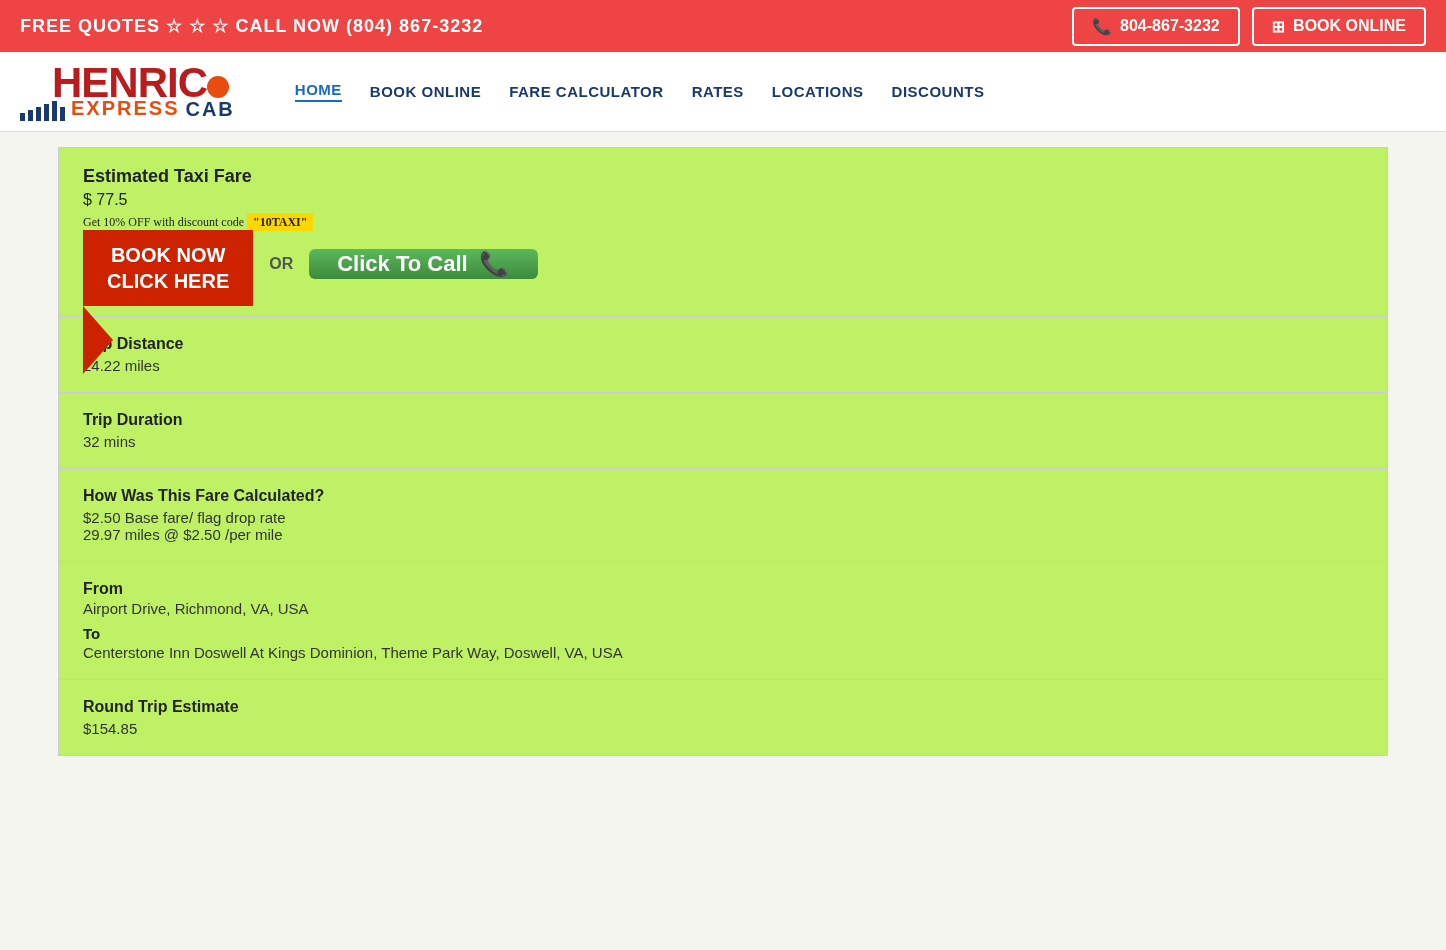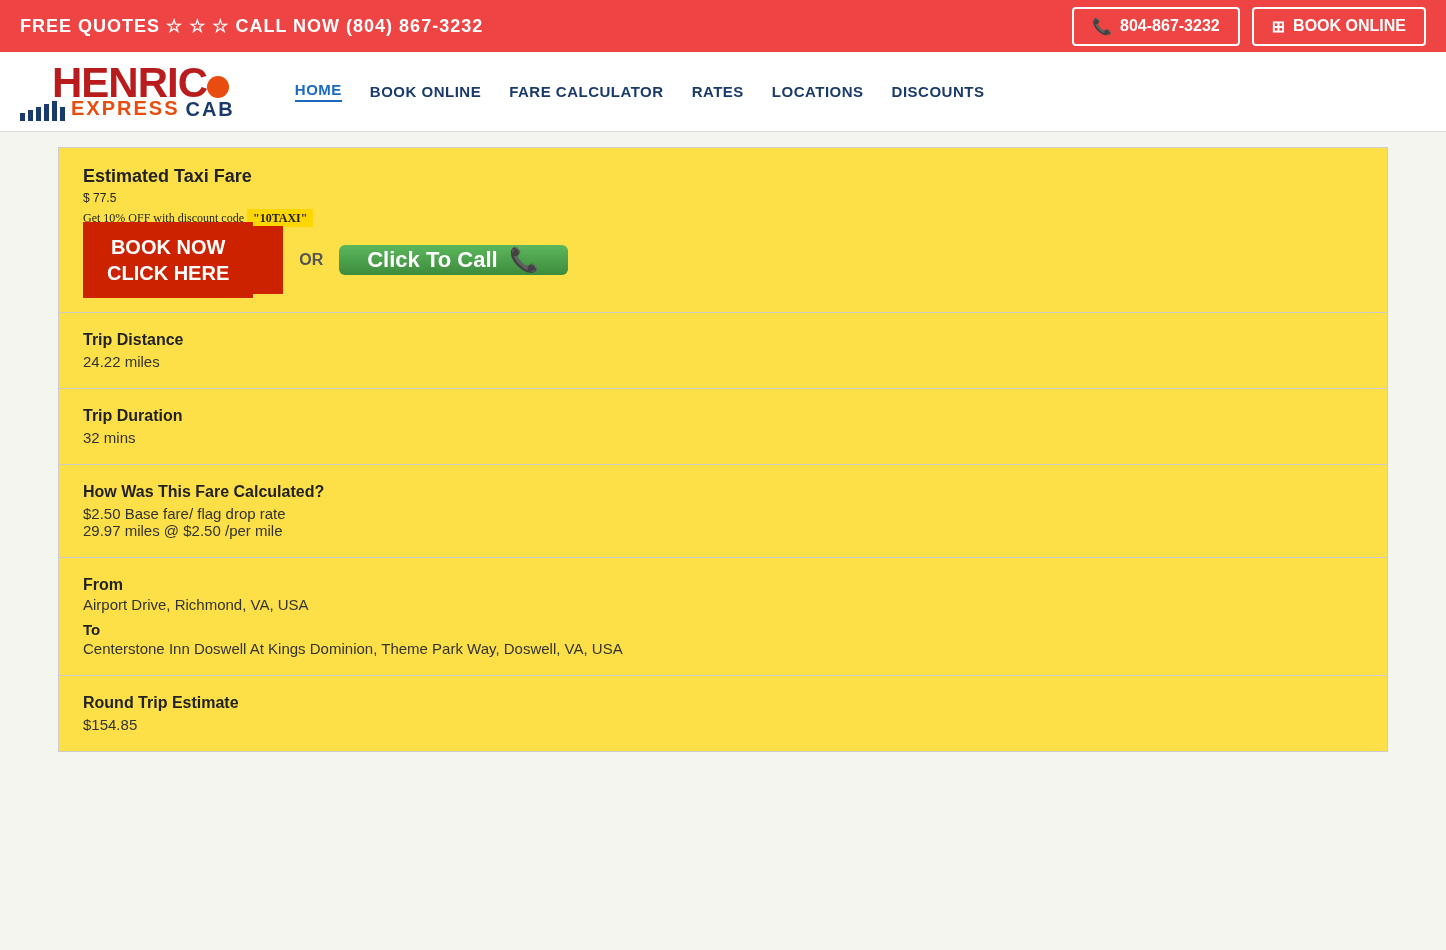"Estimated Taxi Fare" .fare-result-card { background: #fde047 -> #bef264 }
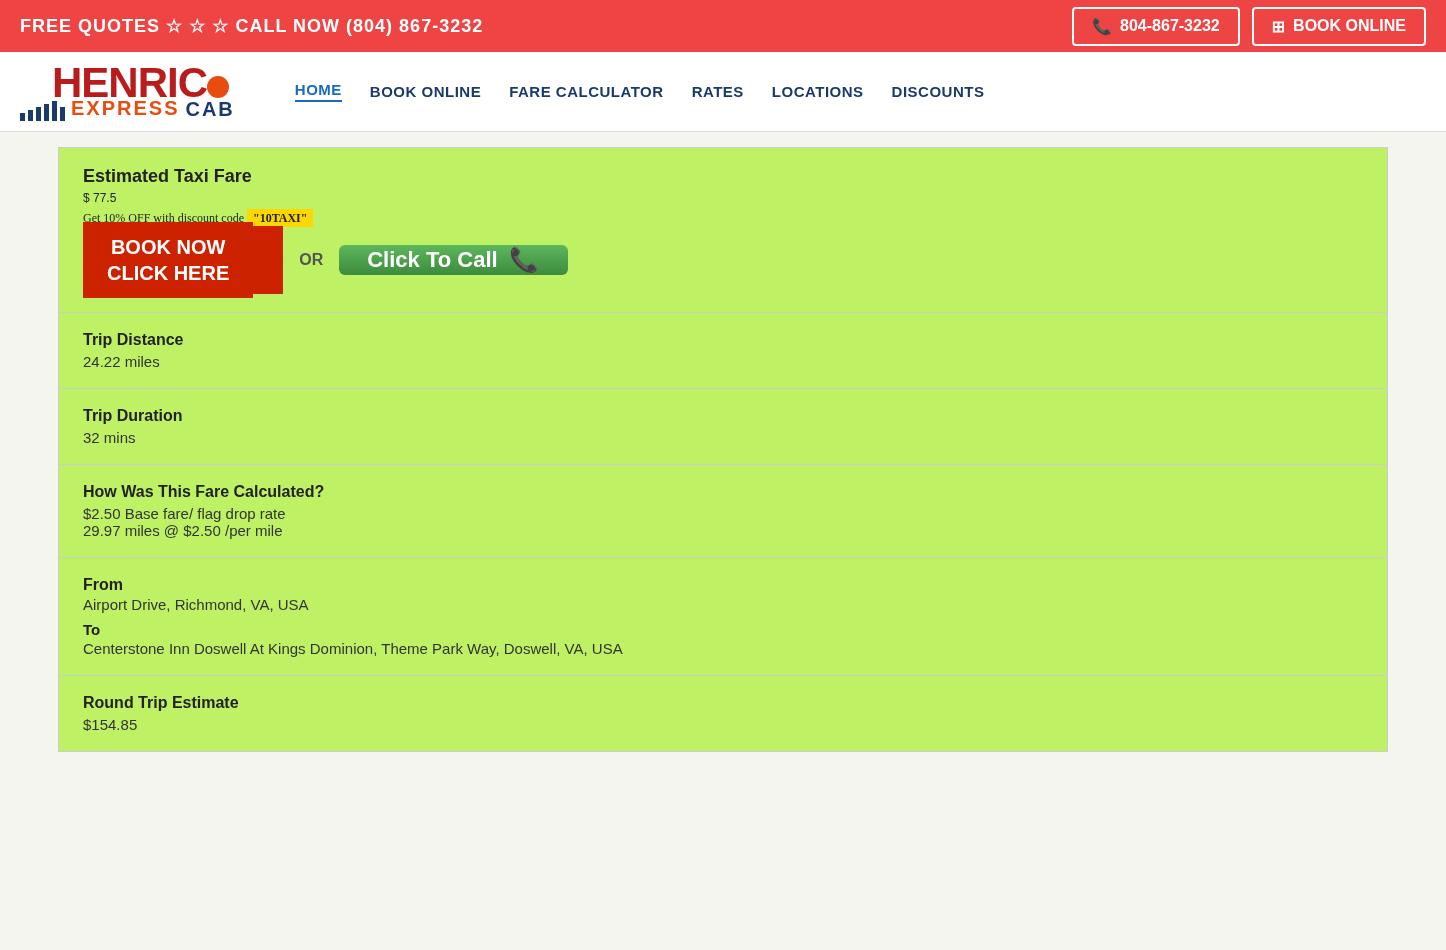"$ 77.5" .fare-amount { font-size: 12px -> 16px }
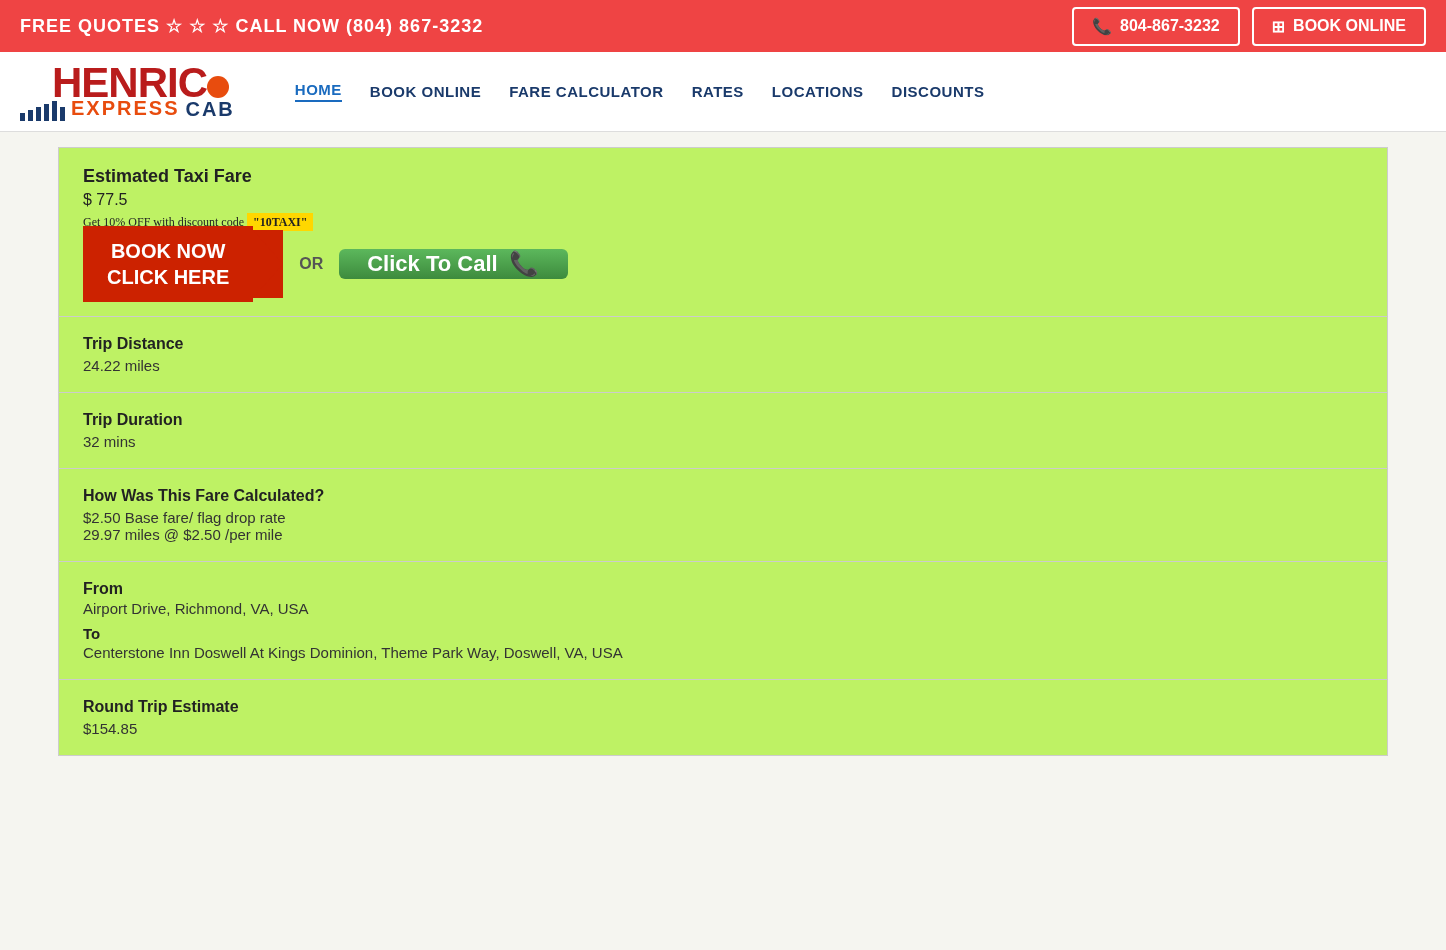"BOOK NOW" .btn-book-now { align-items: center -> none; flex-direction: none -> column }
